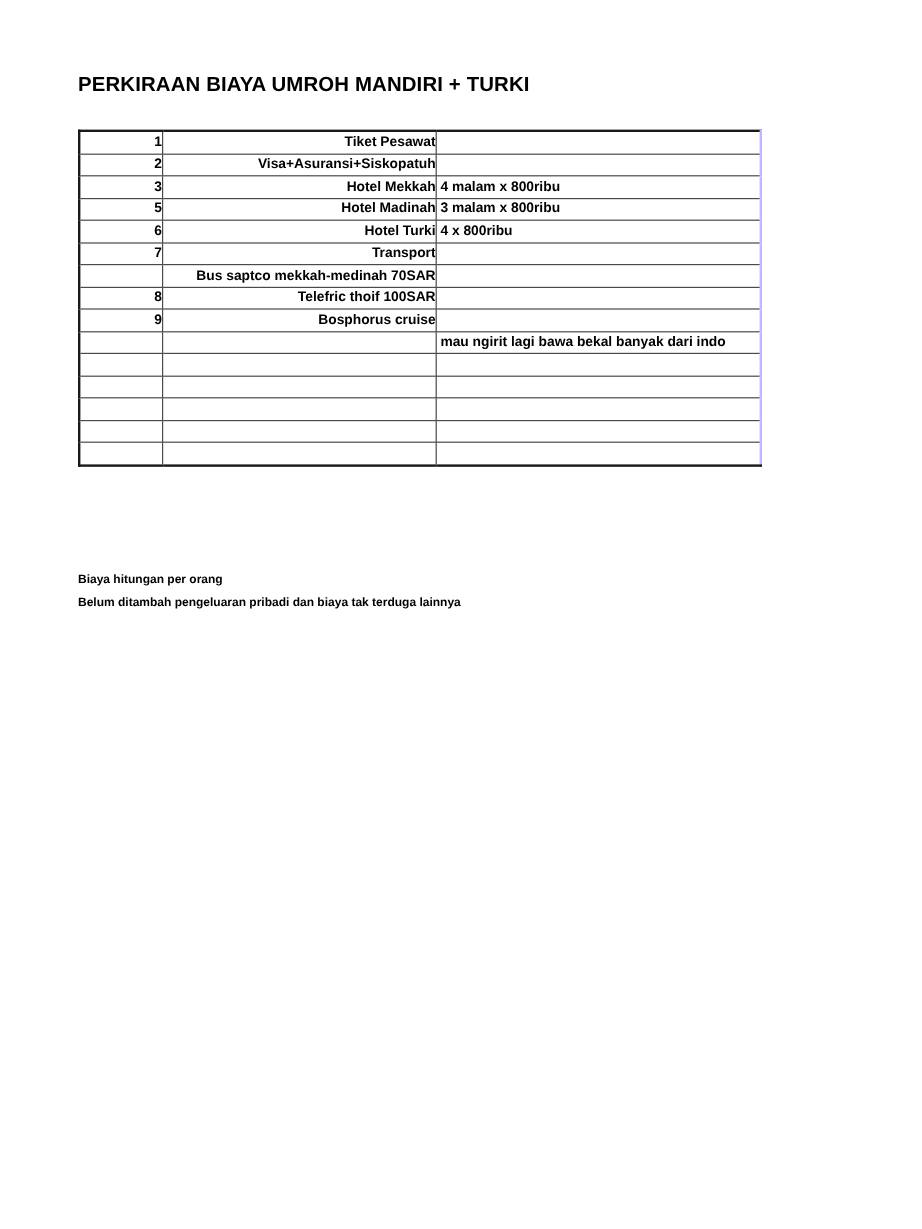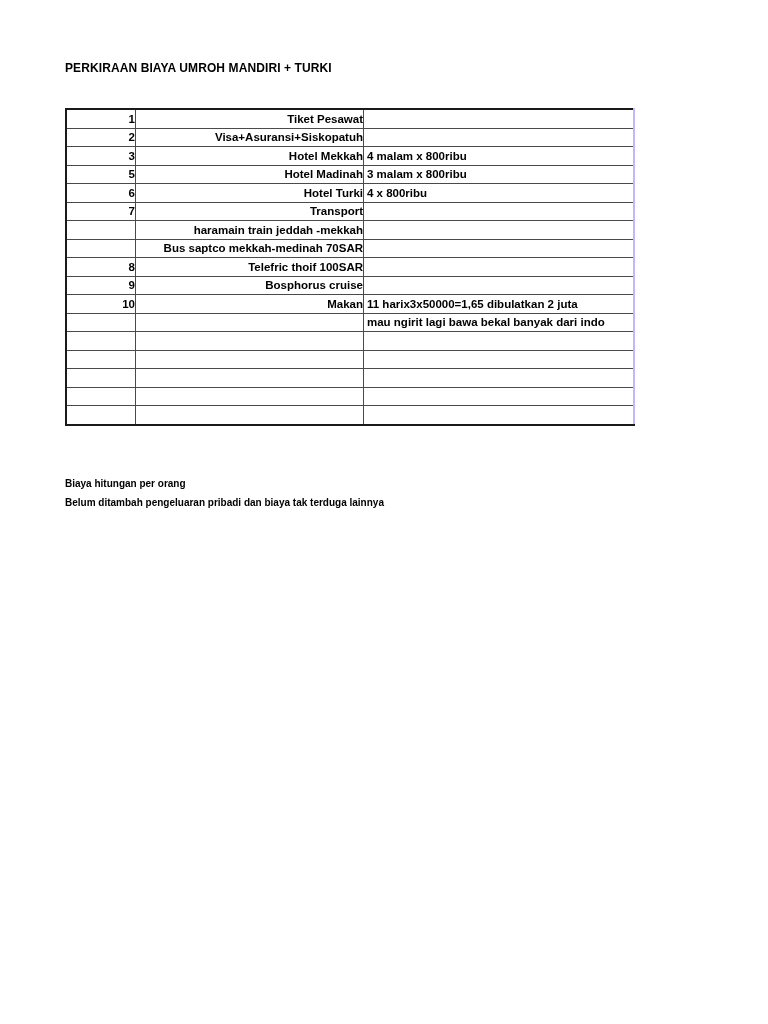"PERKIRAAN BIAYA UMROH MANDIRI +" .doc-title { font-size: 12px -> 17px }
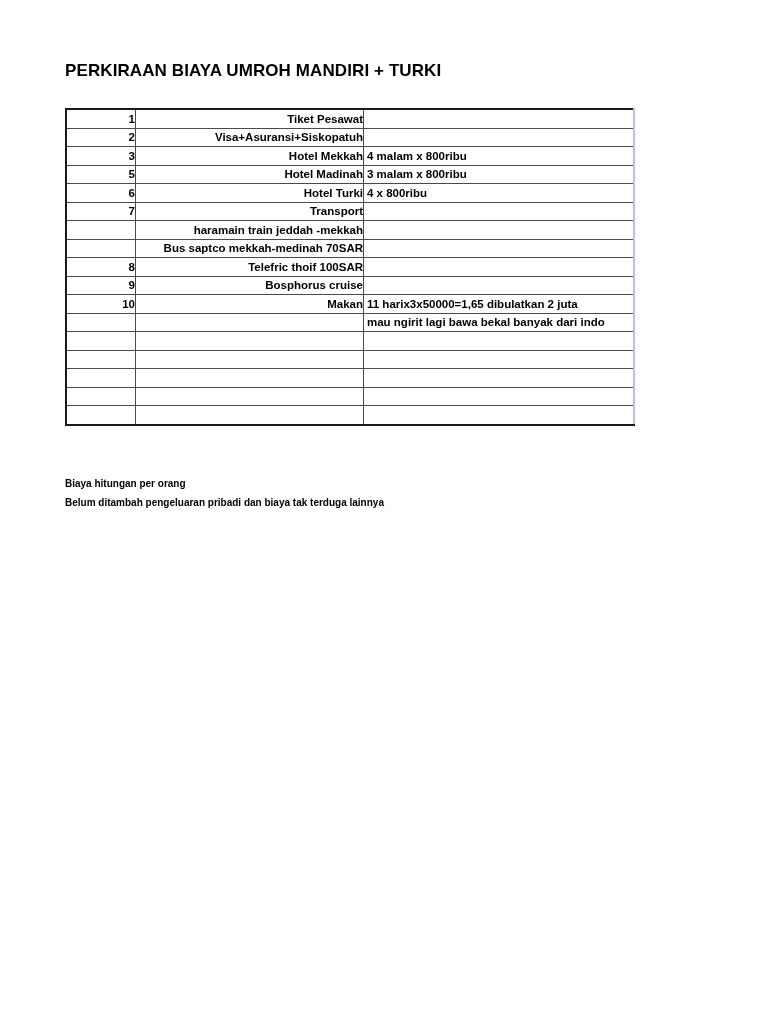"haramain train jeddah -mekkah" tr { html: <tr> <td></td> <td>haramain train jeddah -mekkah</td> <td></td> </tr> -> none }
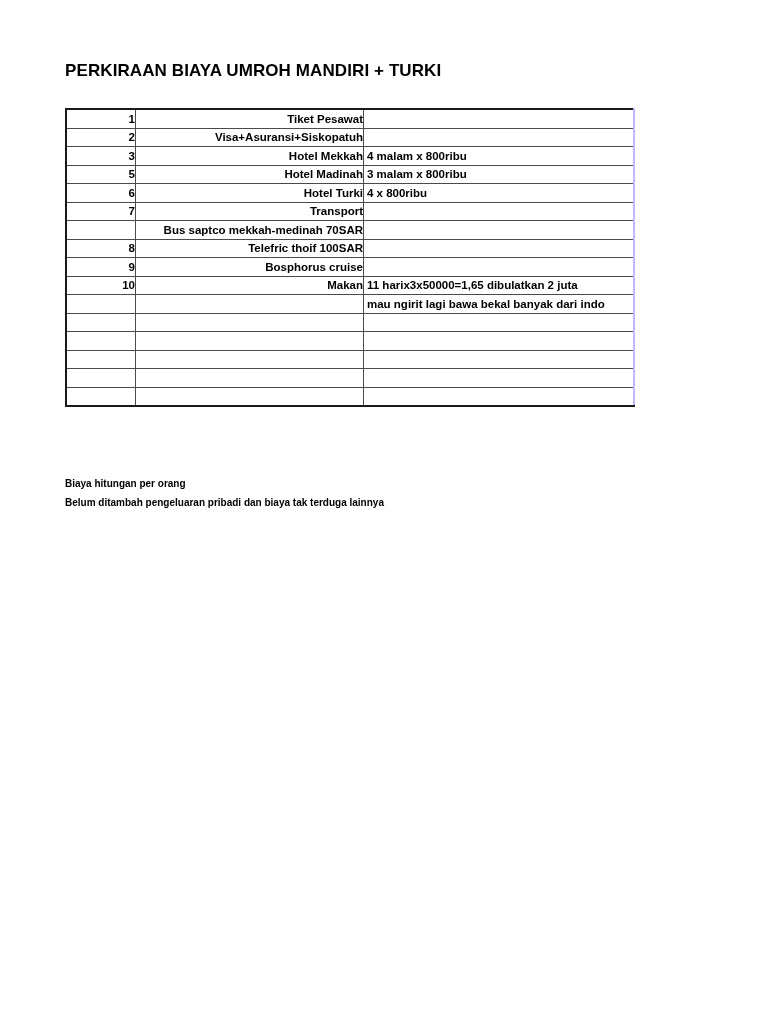"10" tr { html: <tr> <td>10</td> <td>Makan</td> <td>11 harix3x50000=1,65 dibulatkan 2 juta</td> </tr> -> none }
